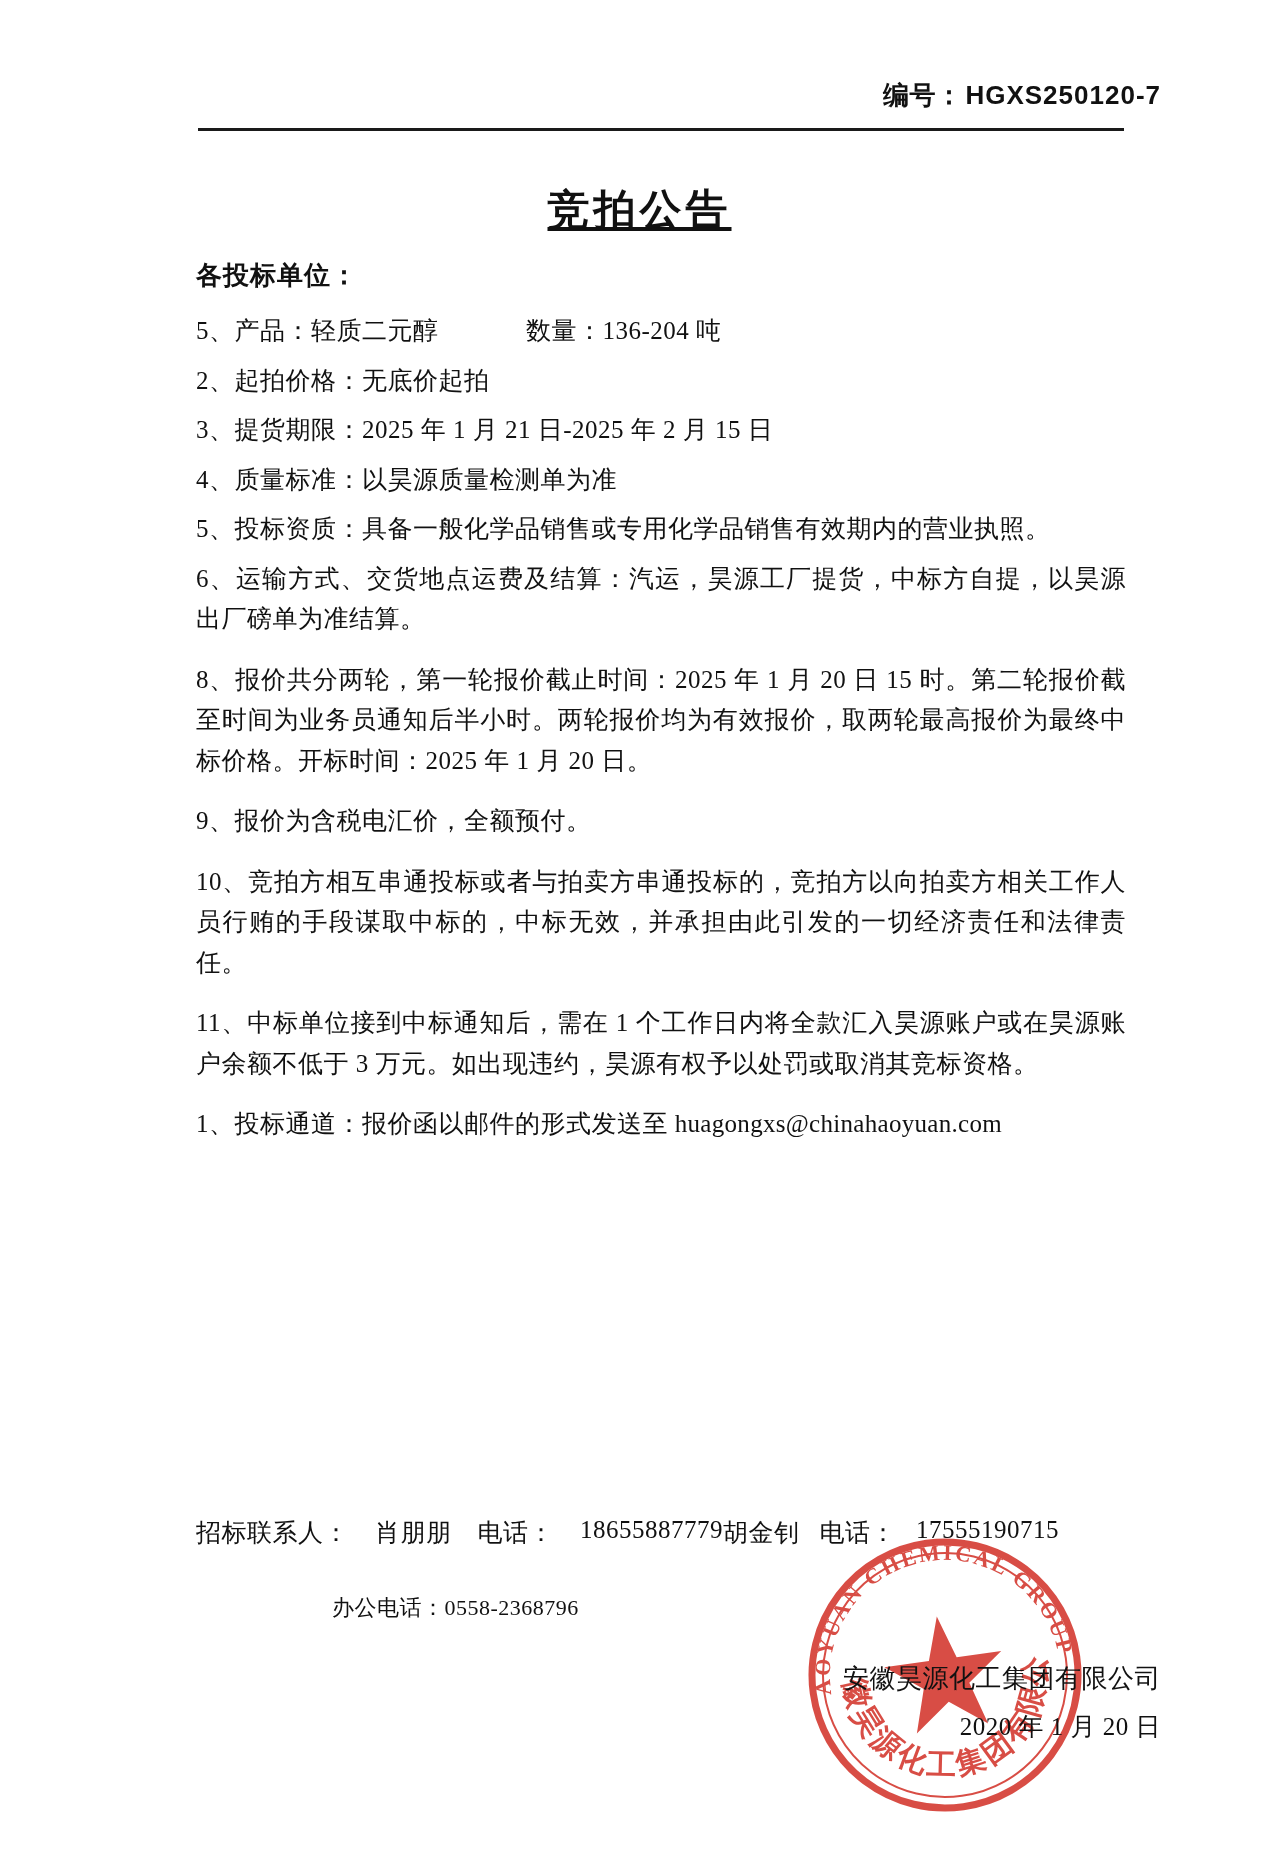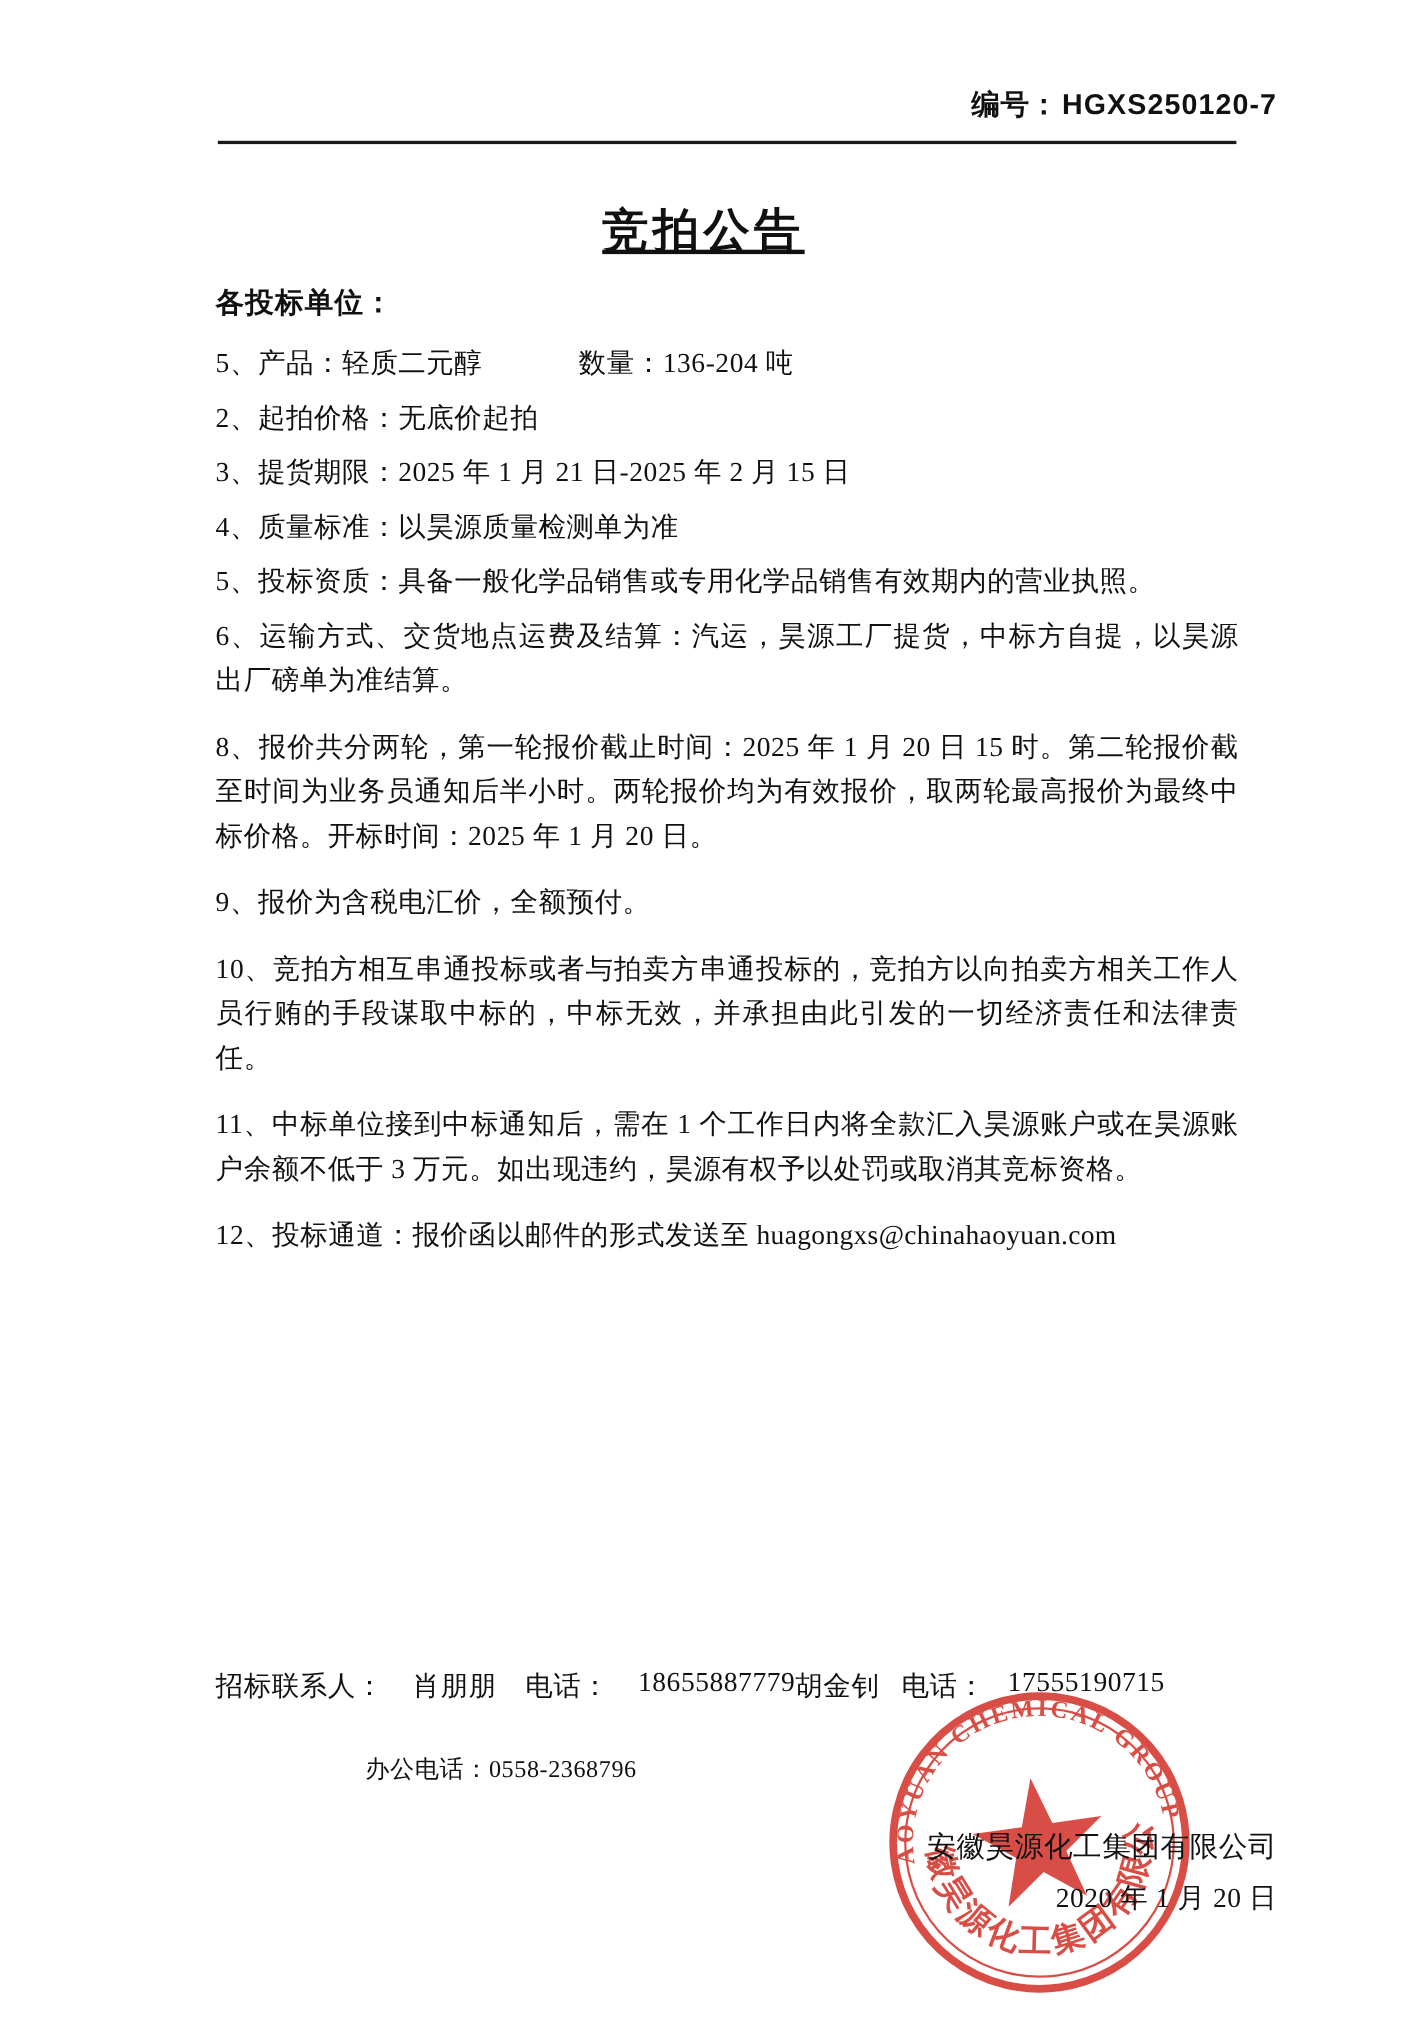"12、投标通道：报价函以邮件的形式发送至" span { text: 12 -> 1 }
